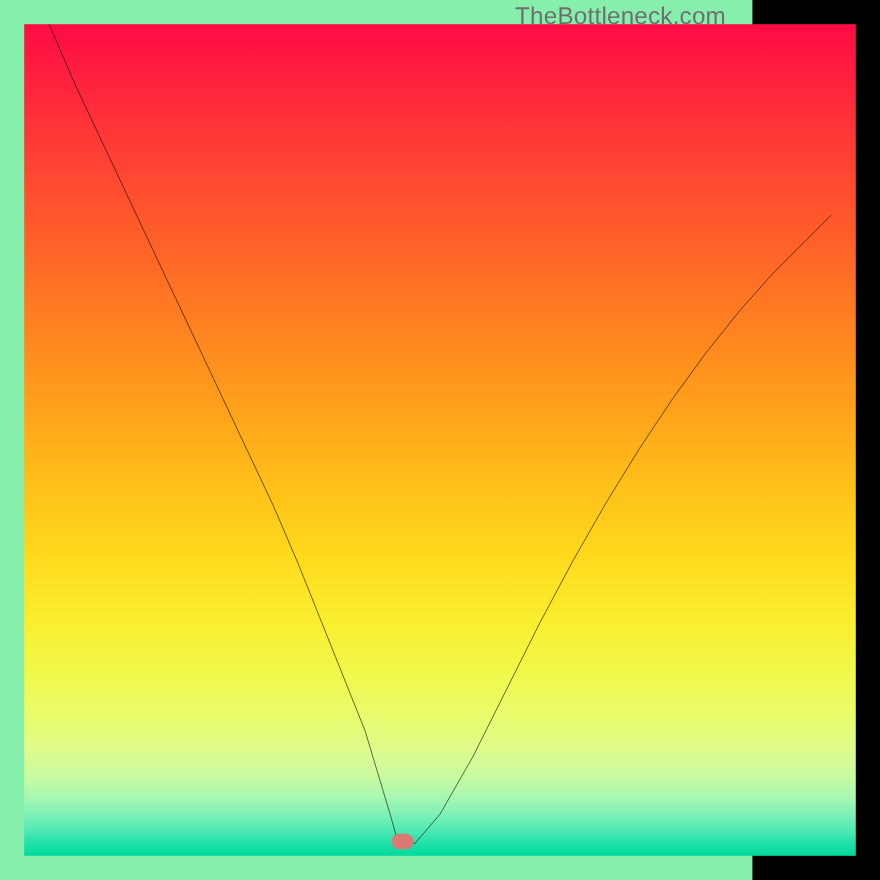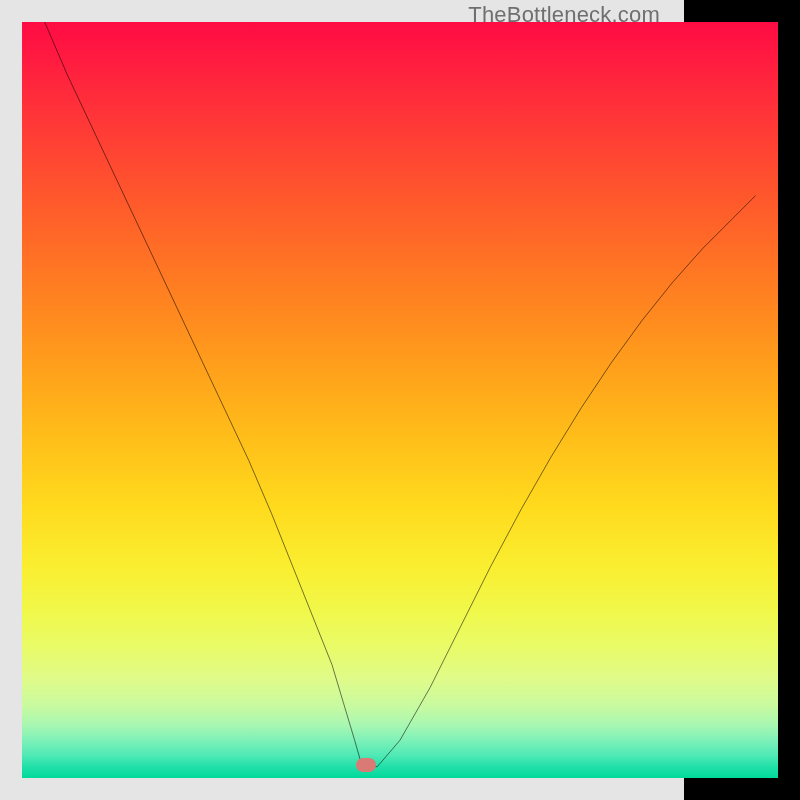"TheBottleneck.com" .frame { background: #e5e5e5 -> #86efac }
